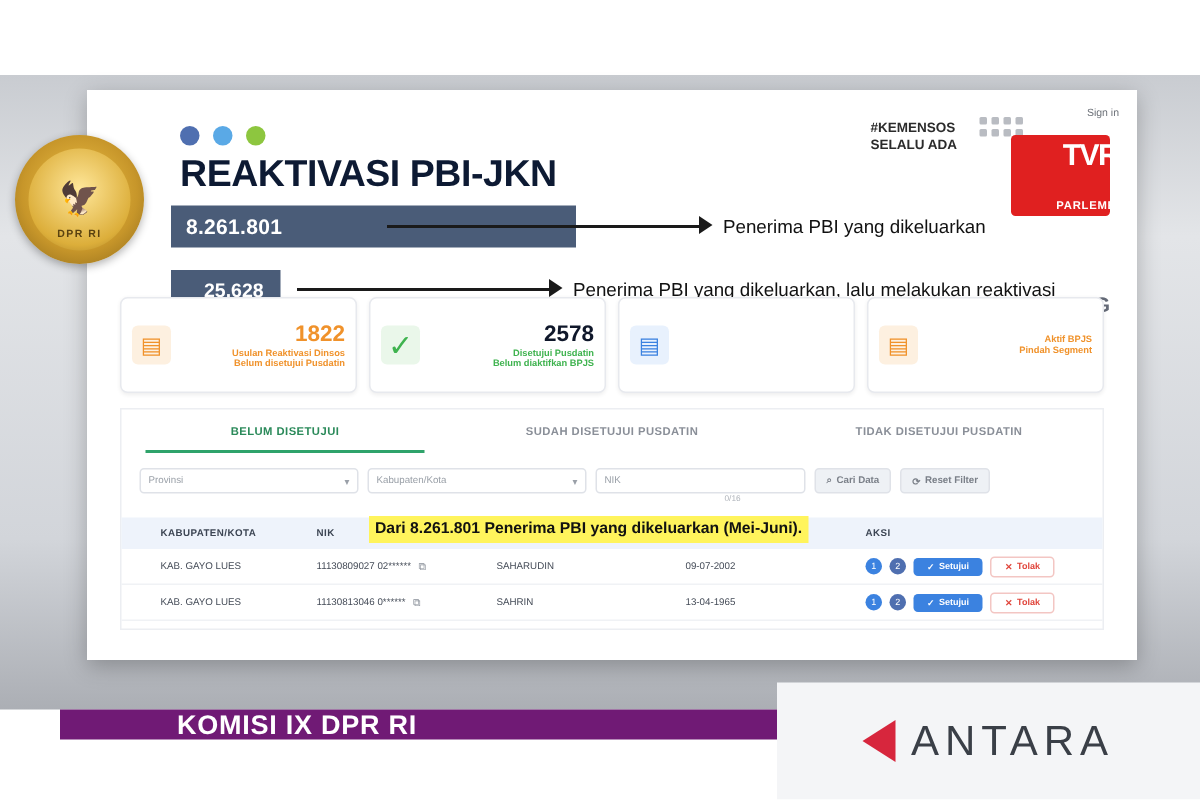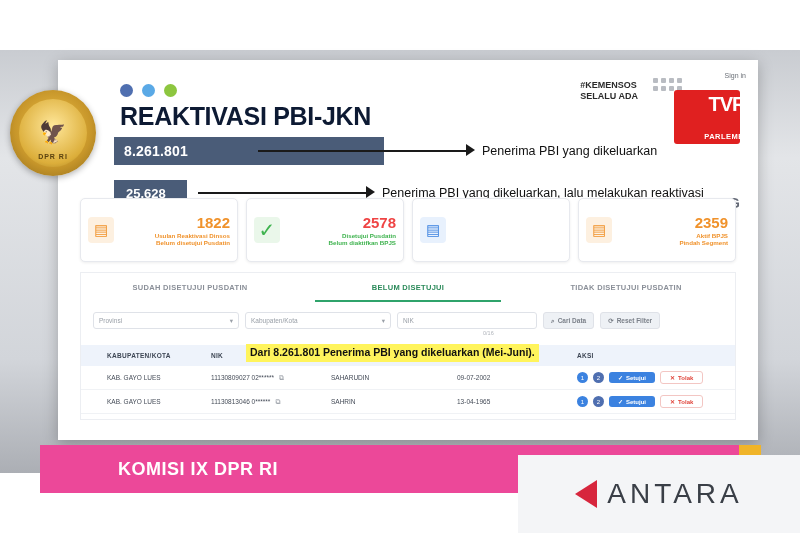"25.628" .bar-small { padding-left: 12px -> 22px }
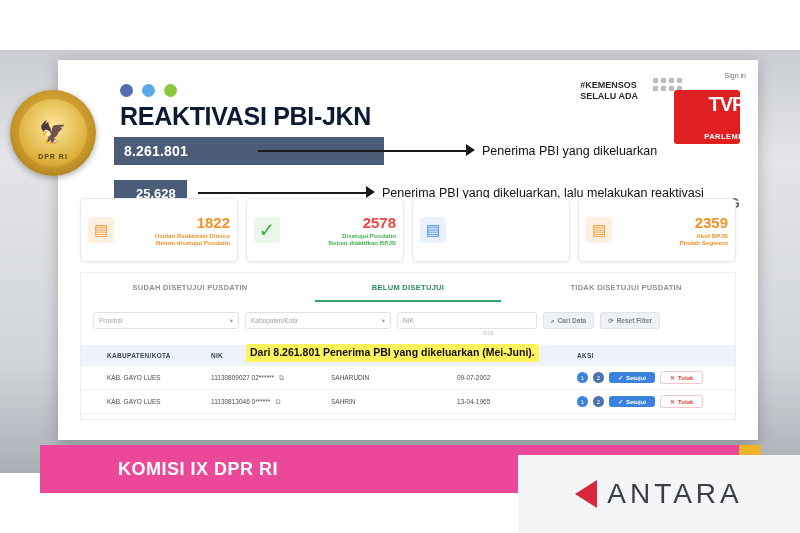"2578" div.num { color: #ef4444 -> #0f172a }
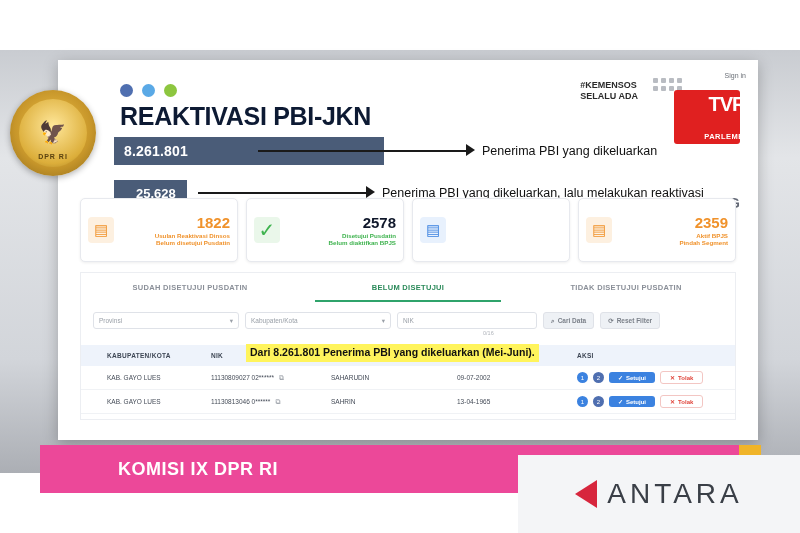"2359" div.num { html: <div>2359</div> -> none }
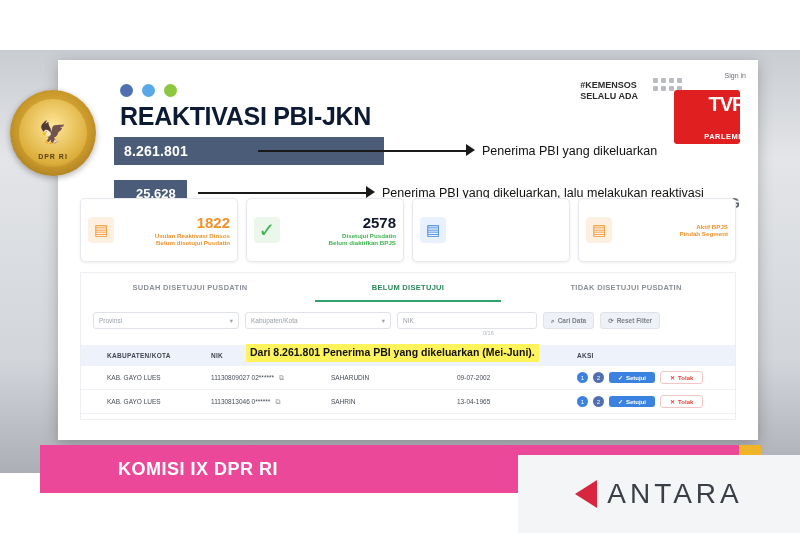"SUDAH DISETUJUI PUSDATIN" div.tab { order: before "BELUM DISETUJUI" -> after "BELUM DISETUJUI" }
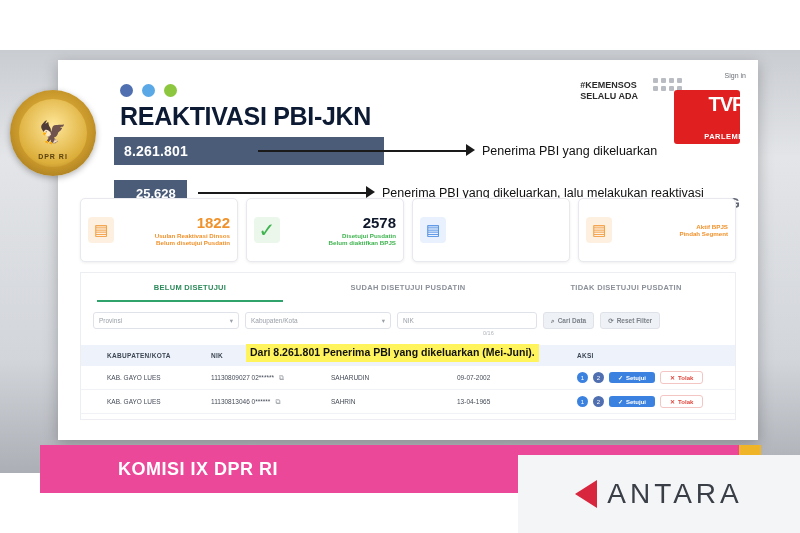"KOMISI IX DPR RI" .lower { background: #ec4899 -> #701a75; height: 48px -> 20px }
